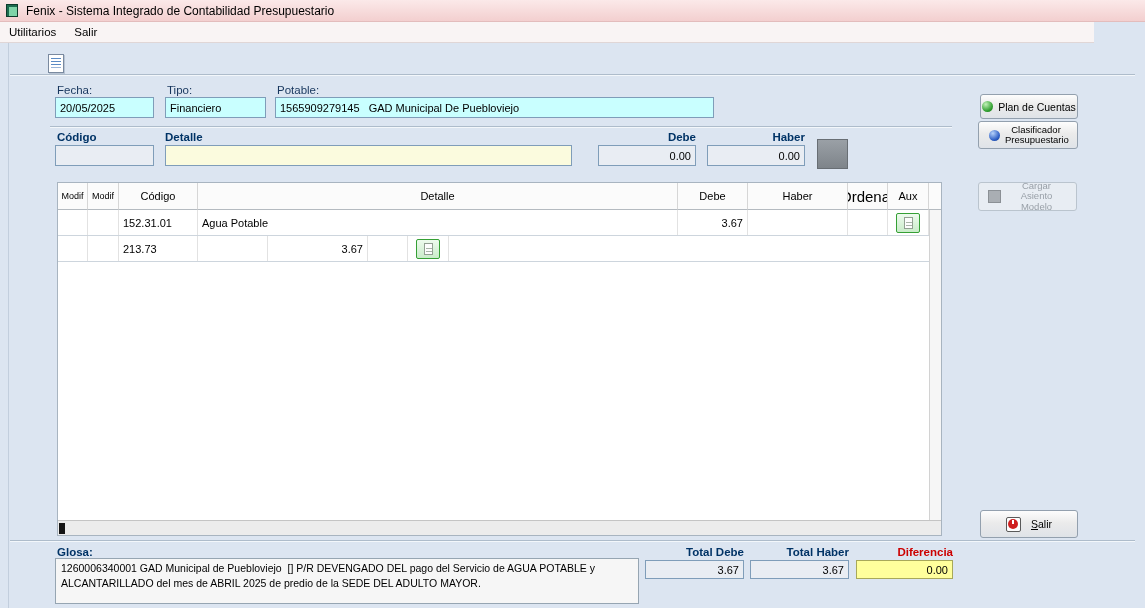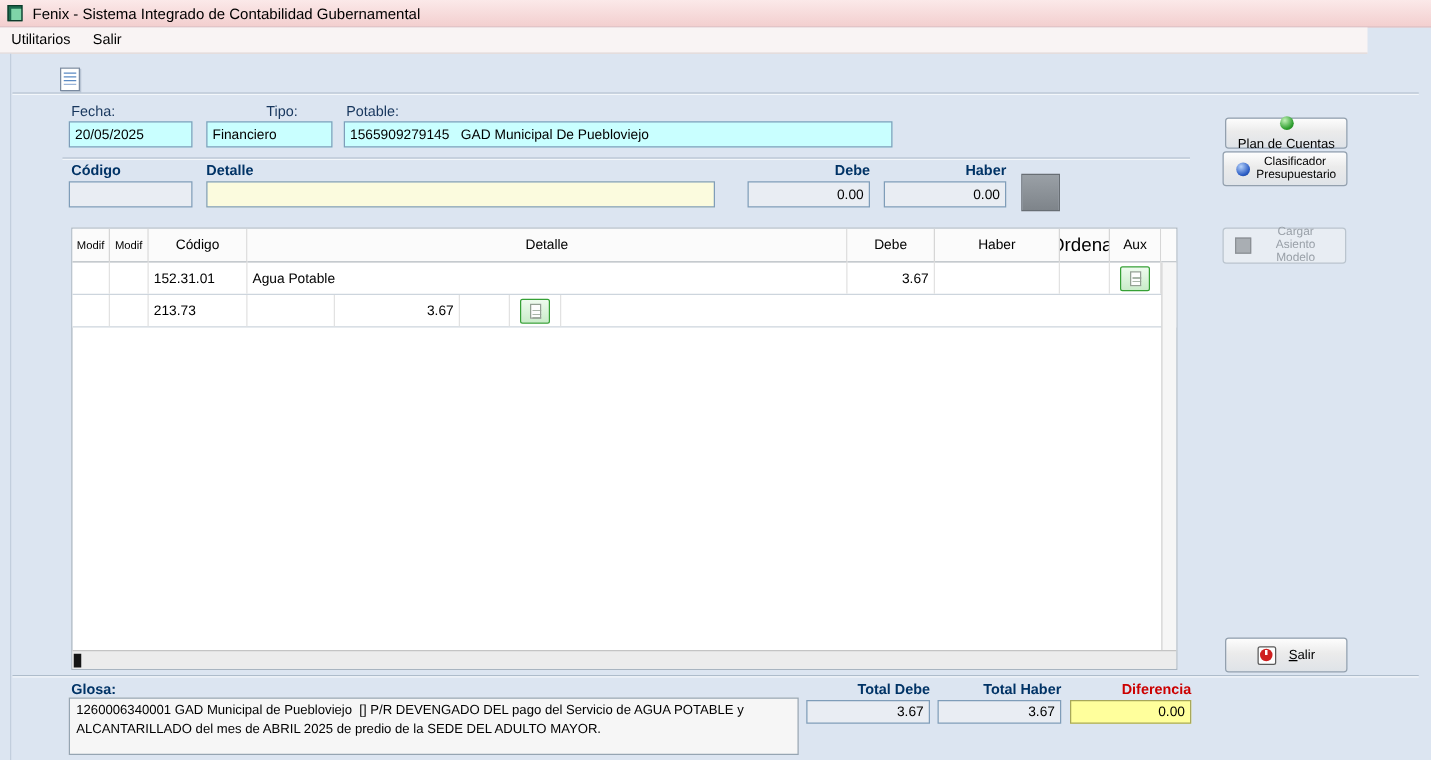"Fenix - Sistema Integrado de" span { text: Gubernamental -> Presupuestario }
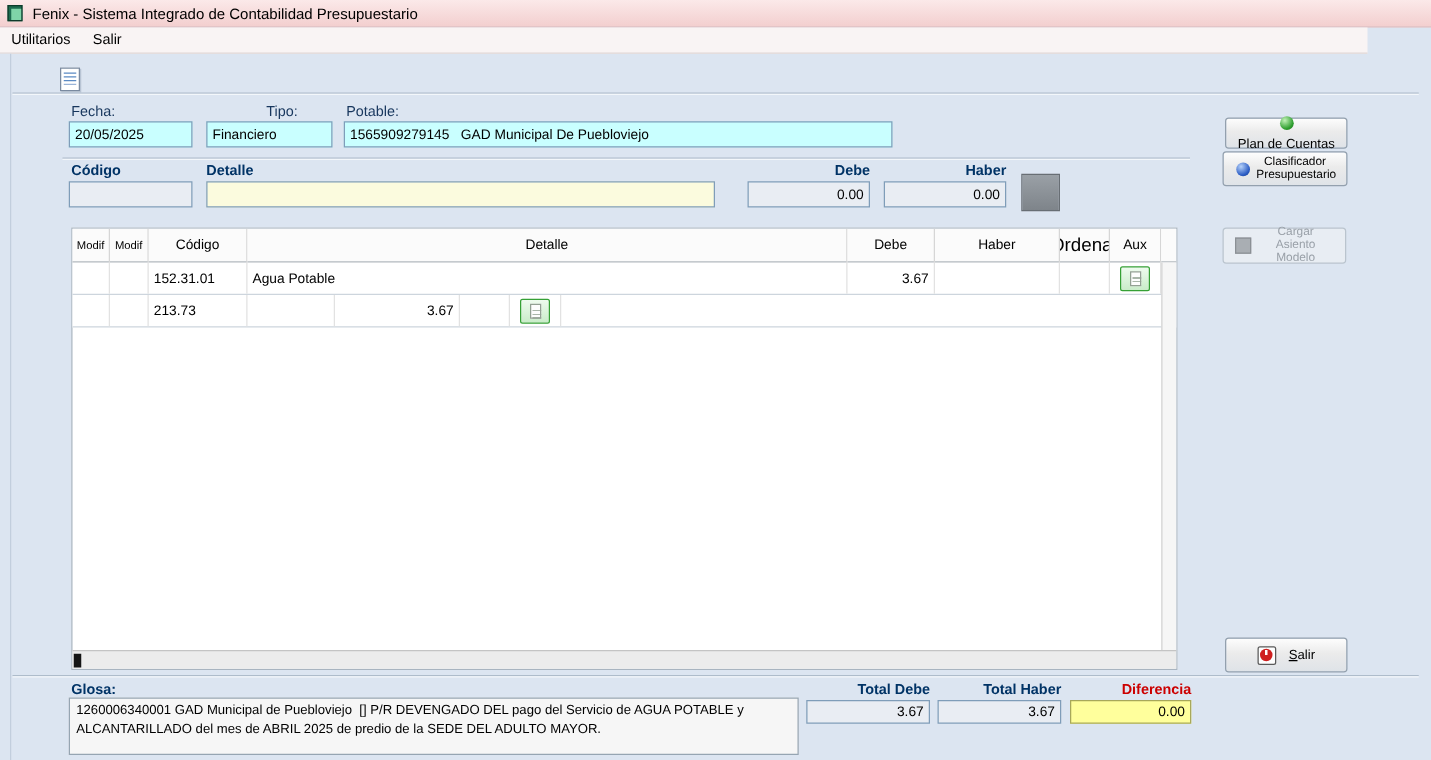"Tipo:" span.lbl { margin-left: 46px -> none }
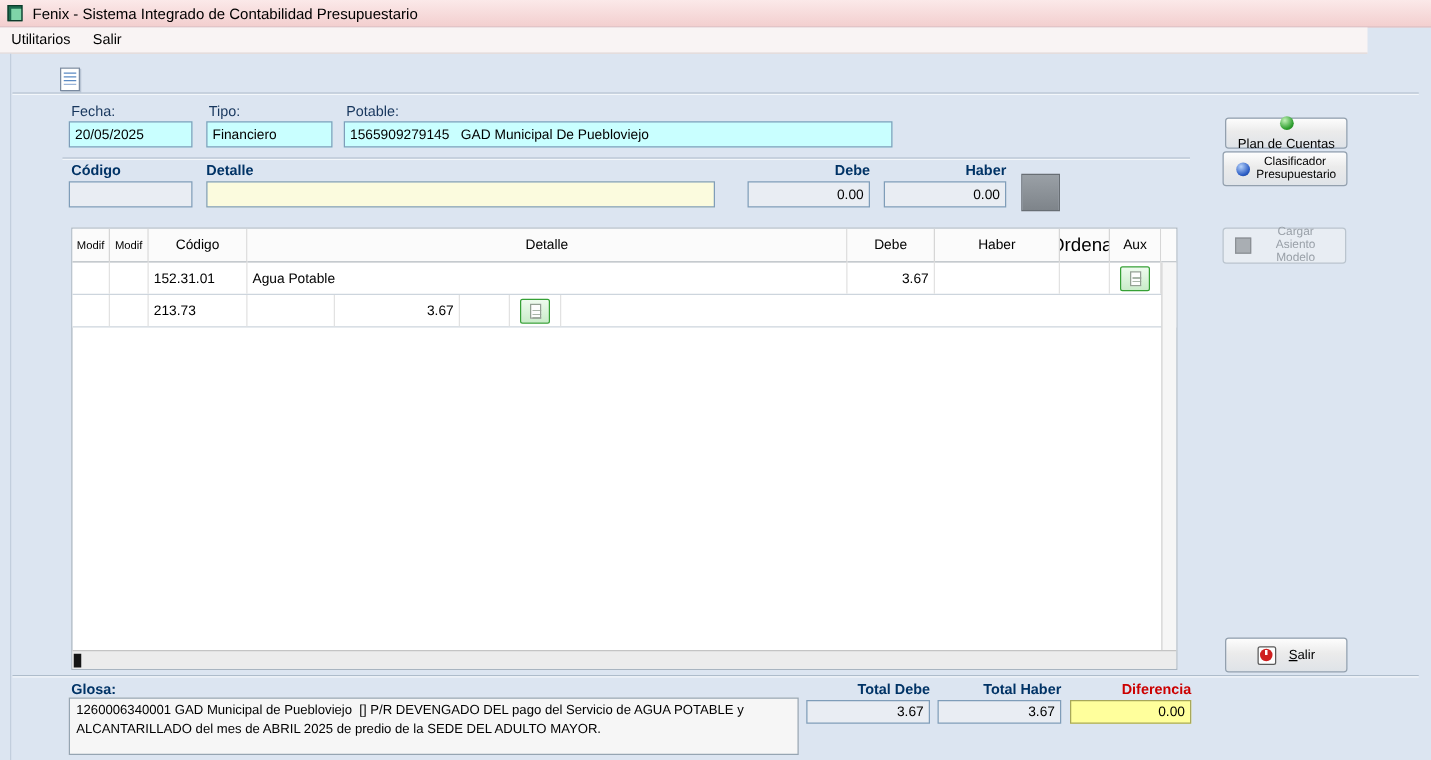"Plan de Cuentas" #btn-plan { flex-direction: column -> none }
